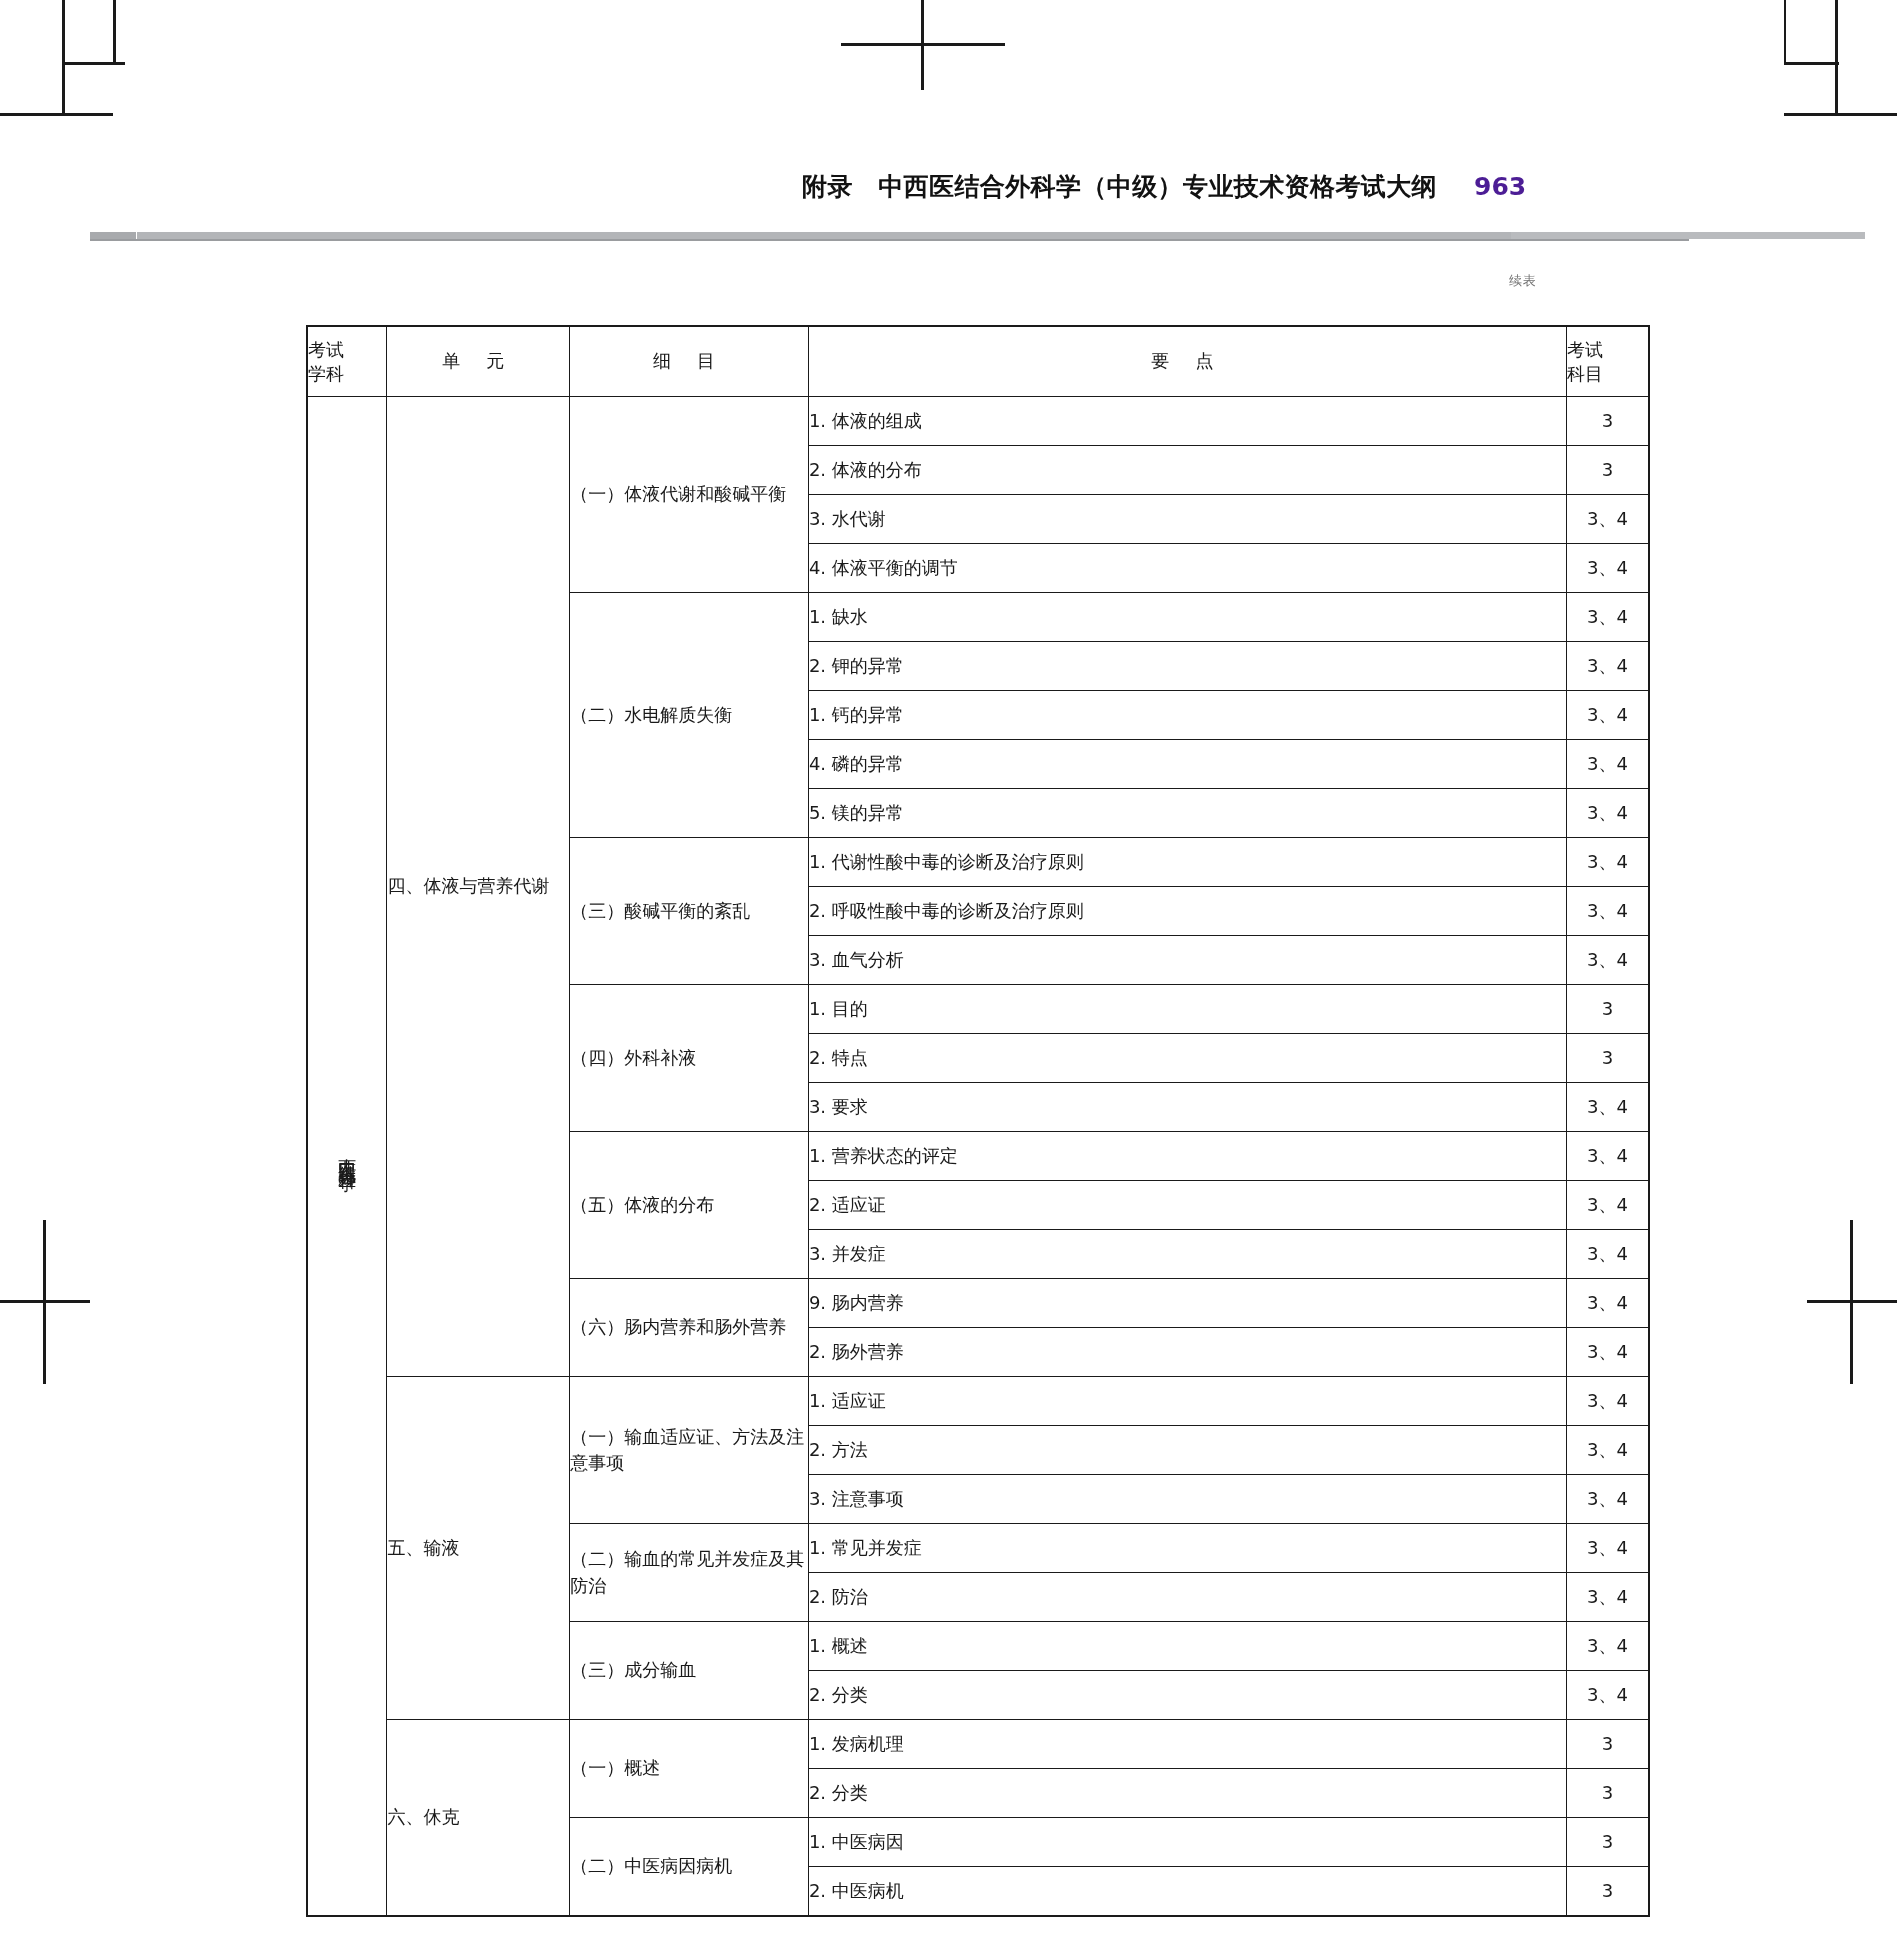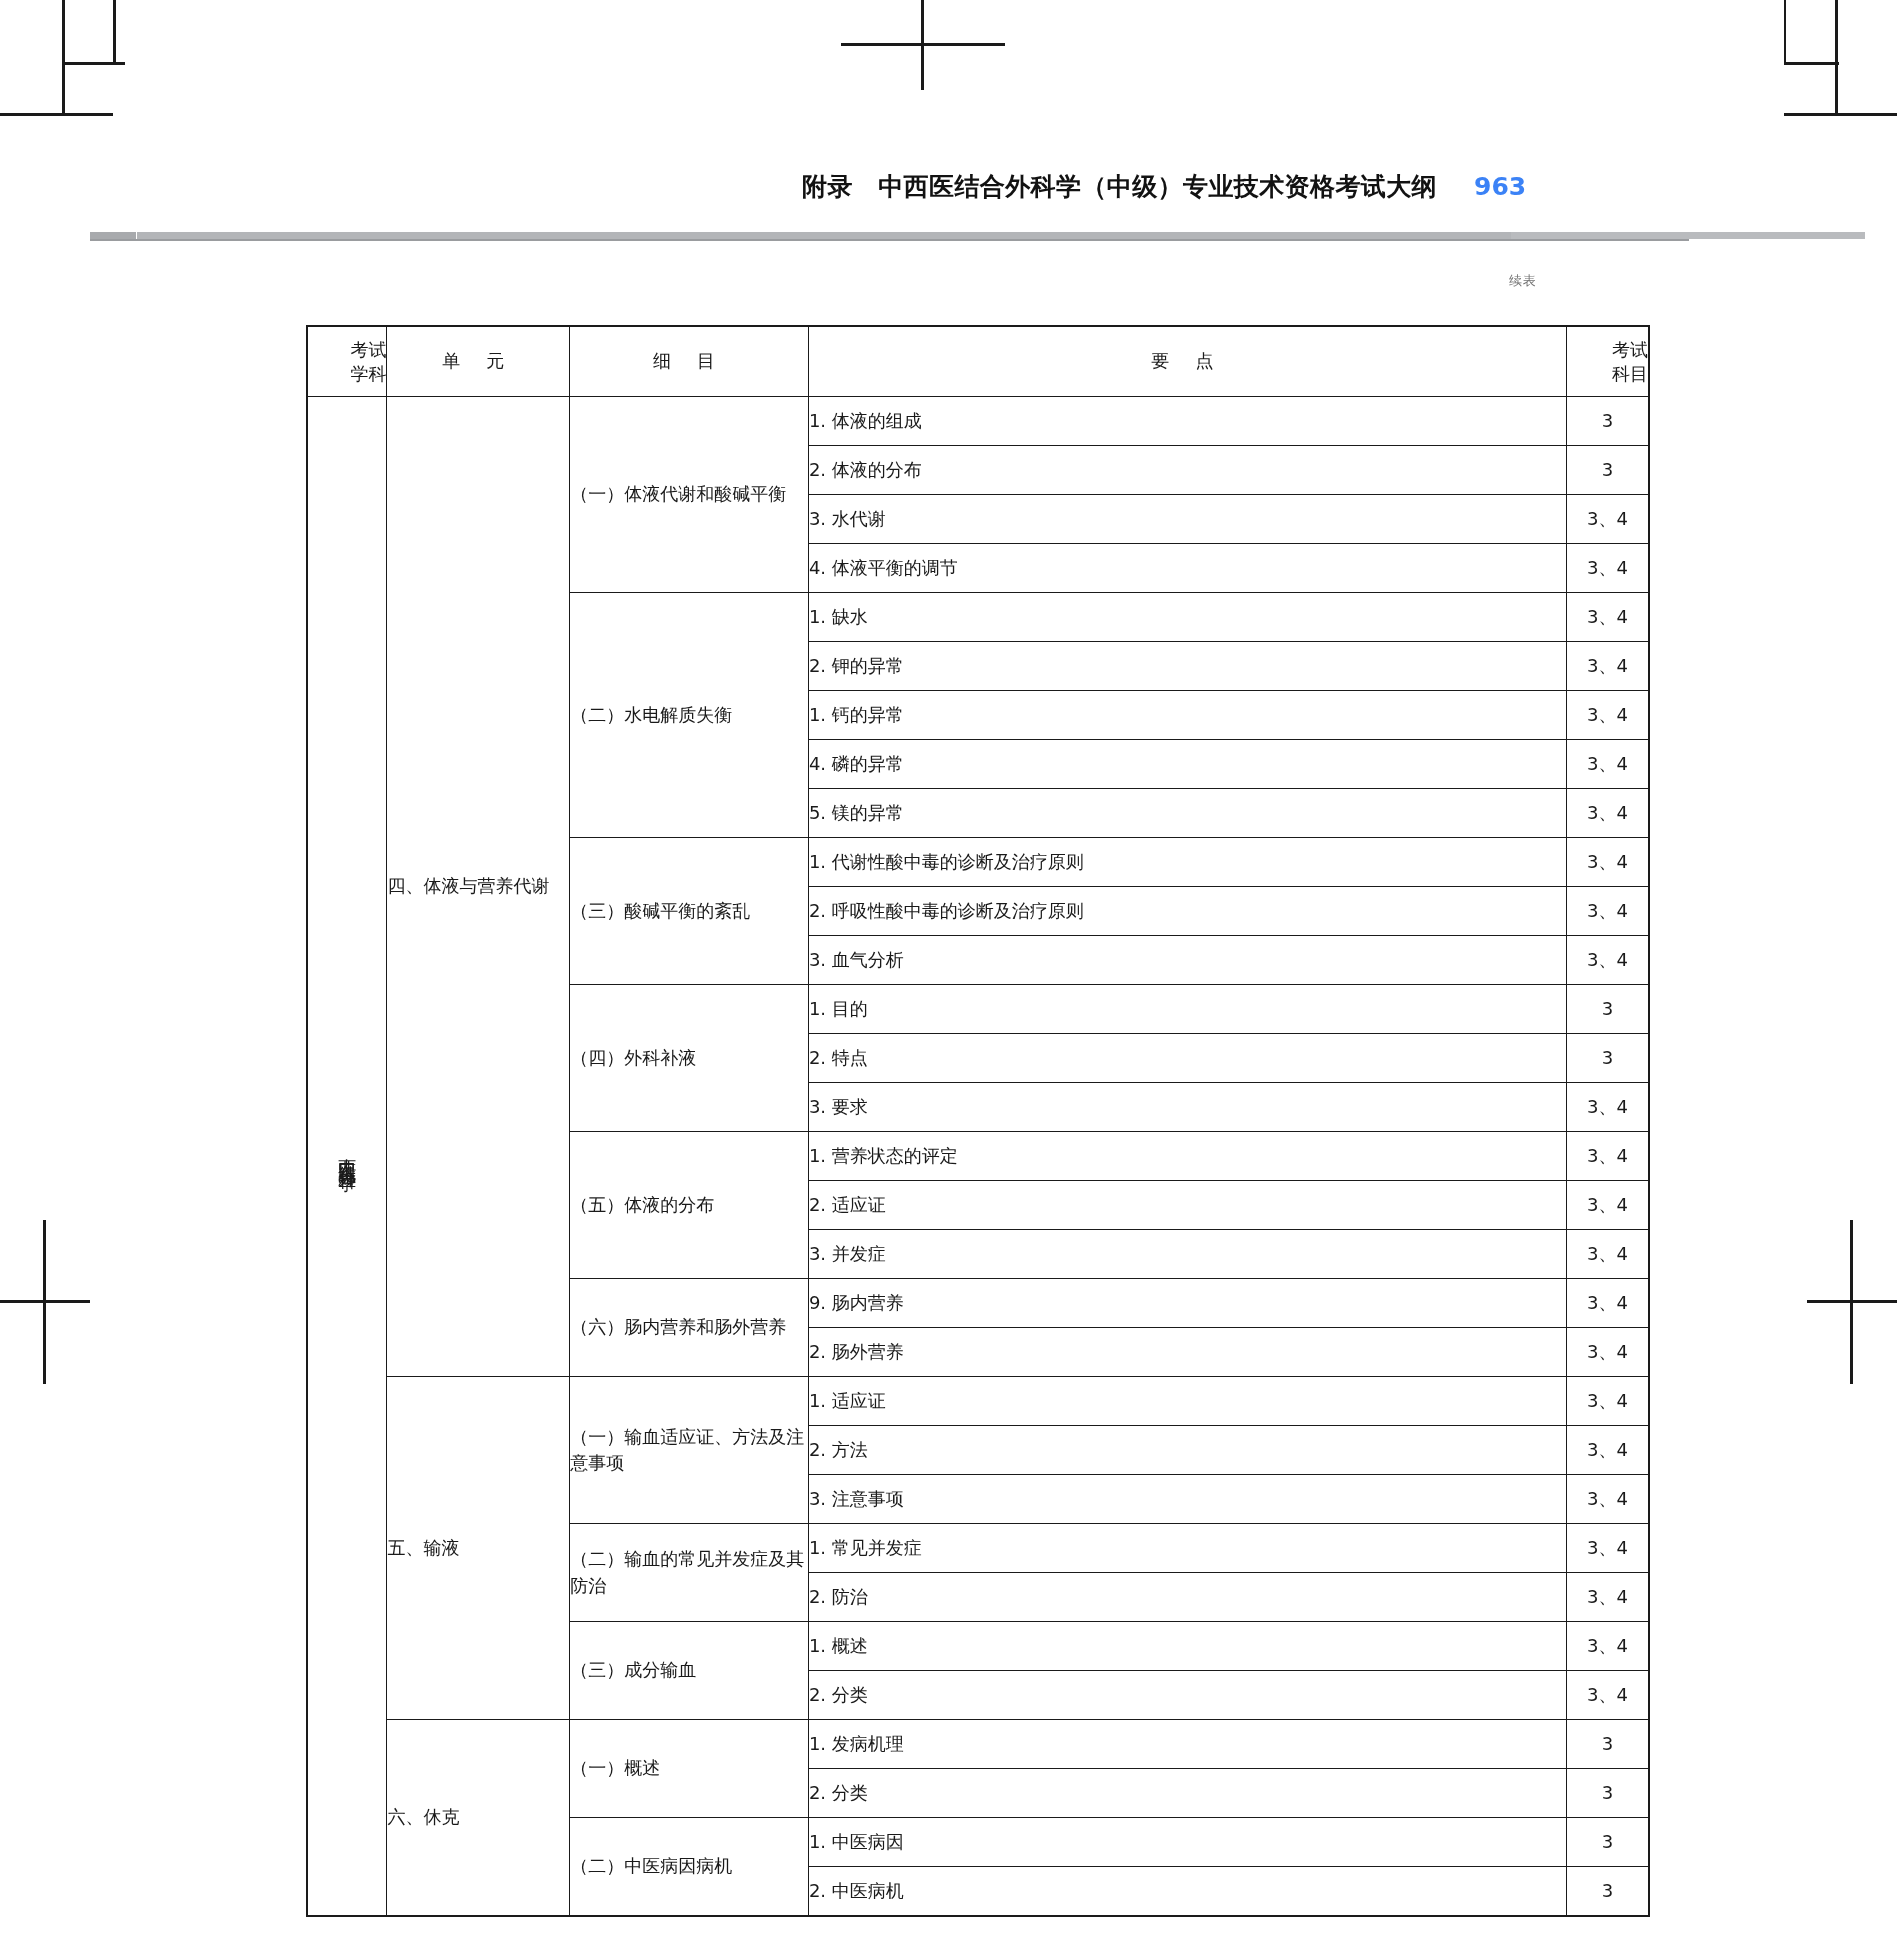"963" .runhead-pageno { color: #3b82f6 -> #4c1d95 }
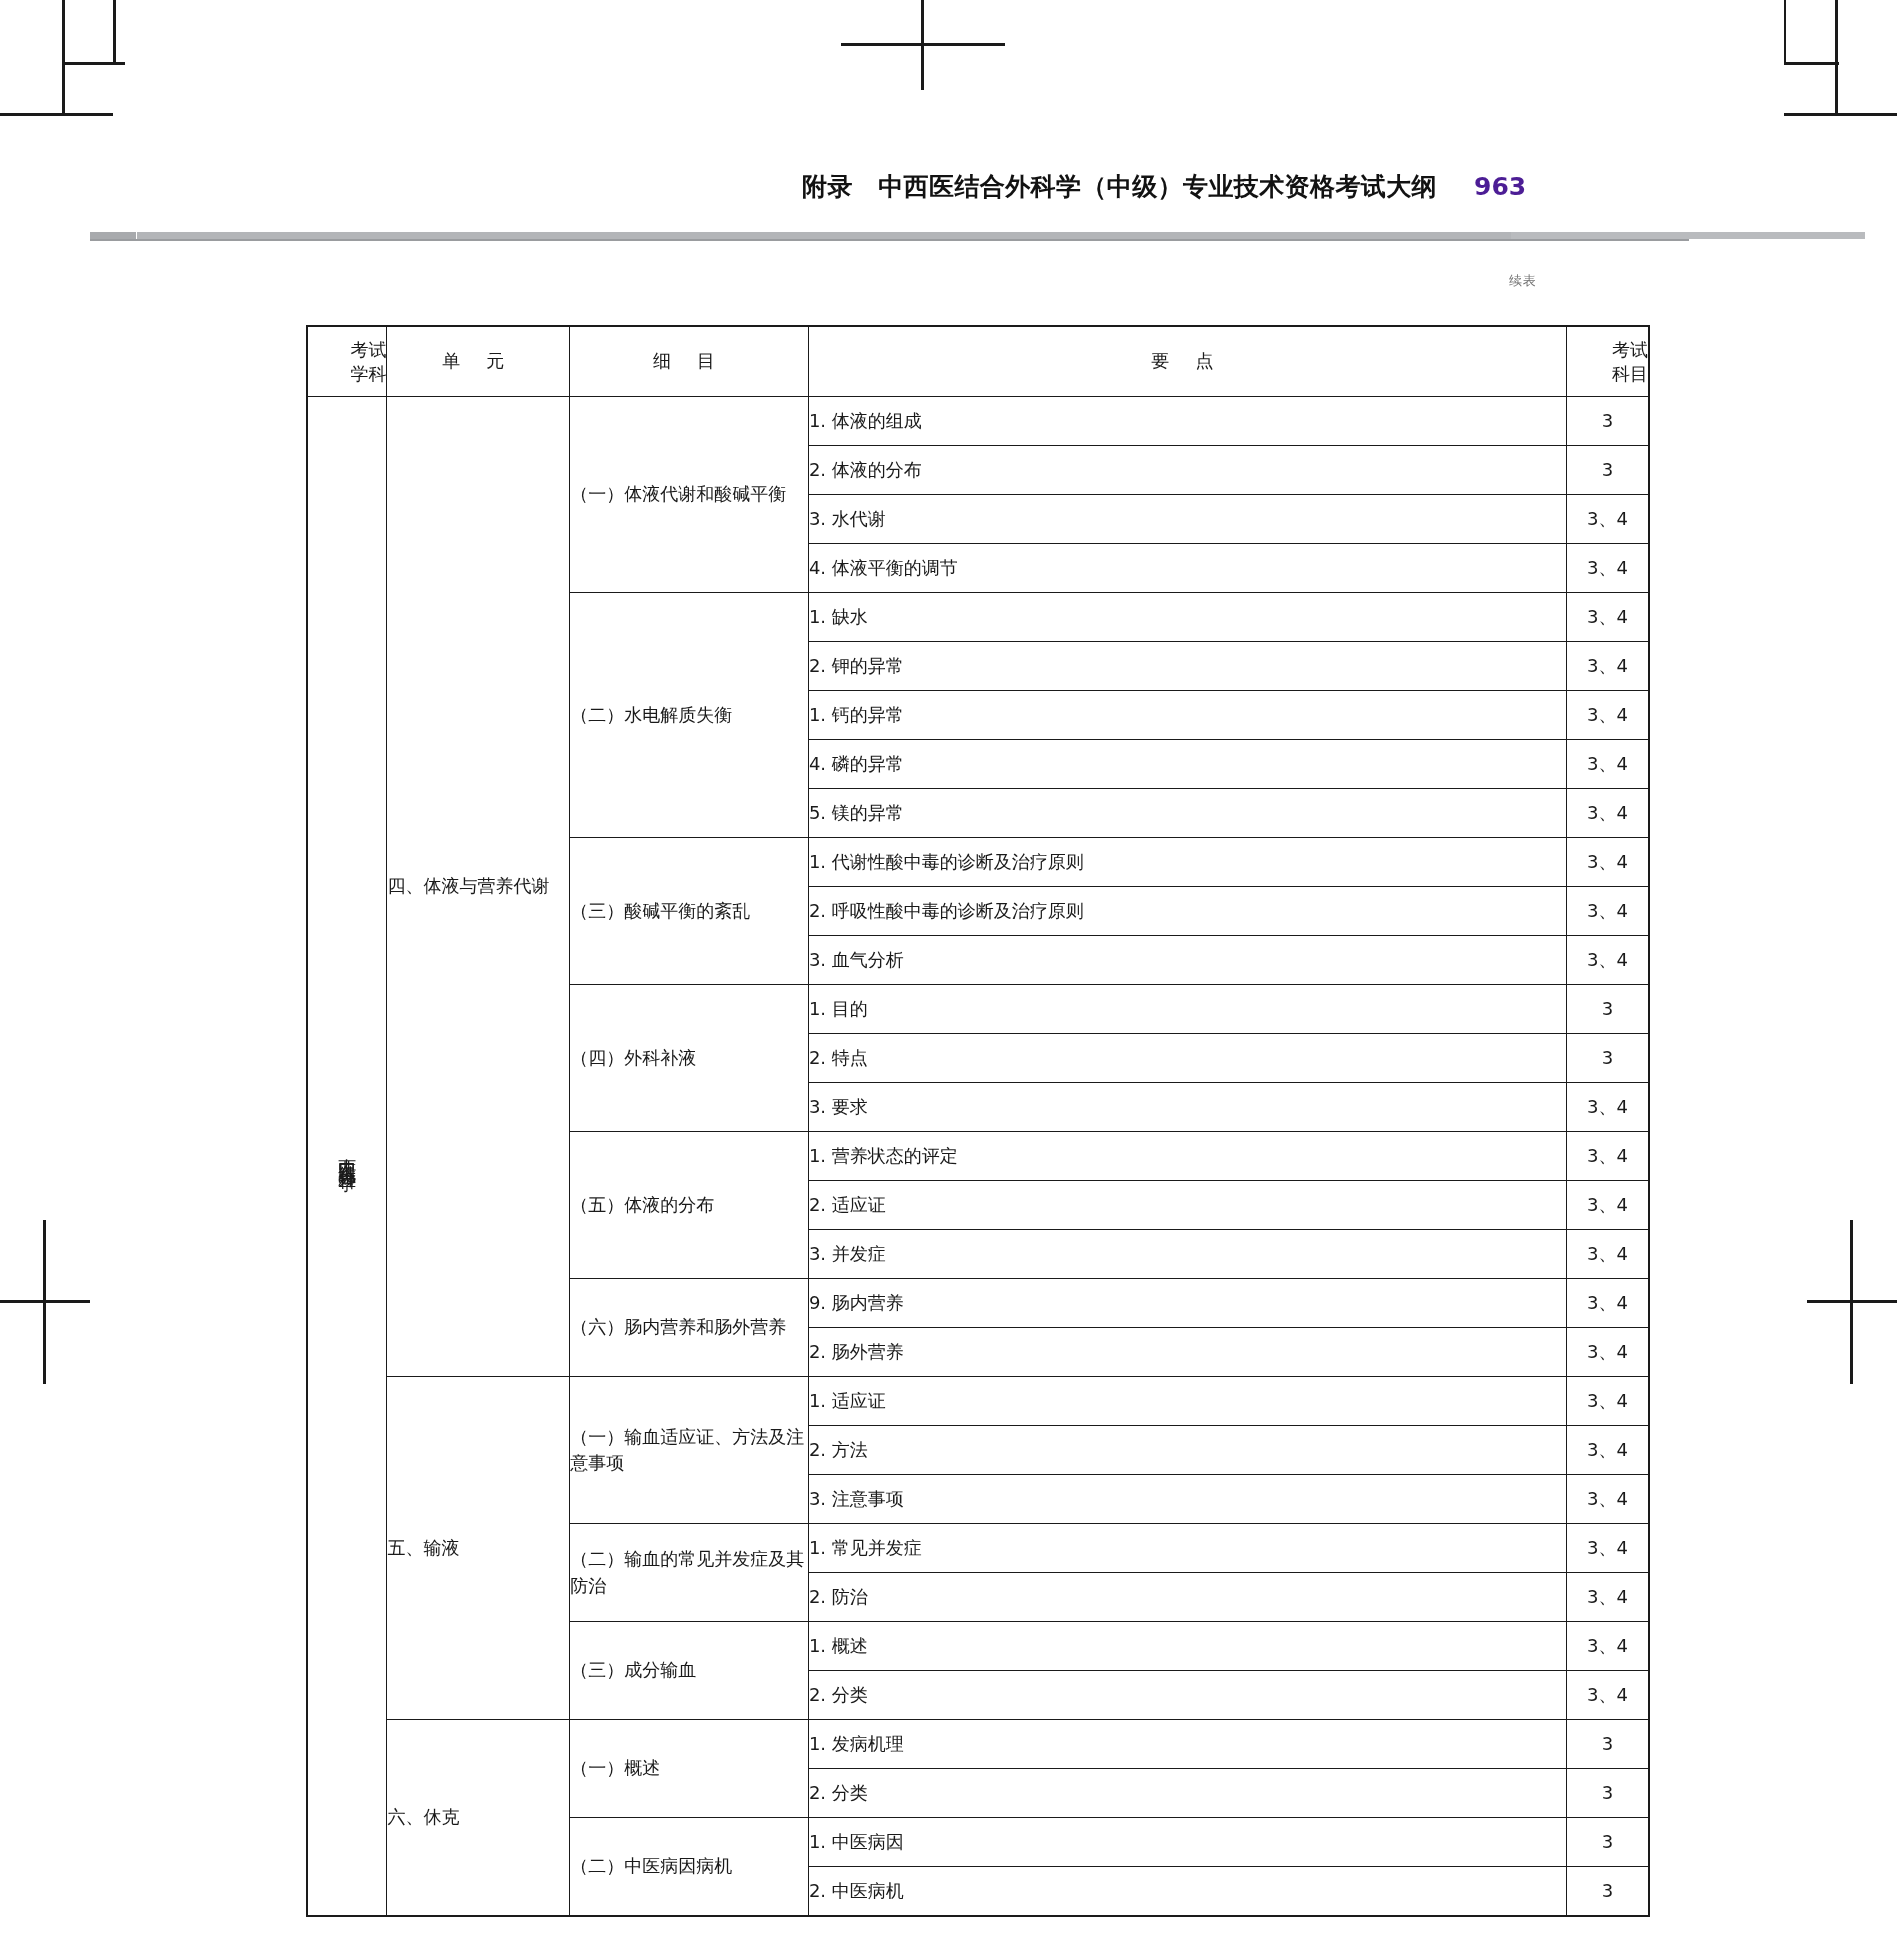"考试" .hdr-stack { align-items: flex-end -> flex-start }
